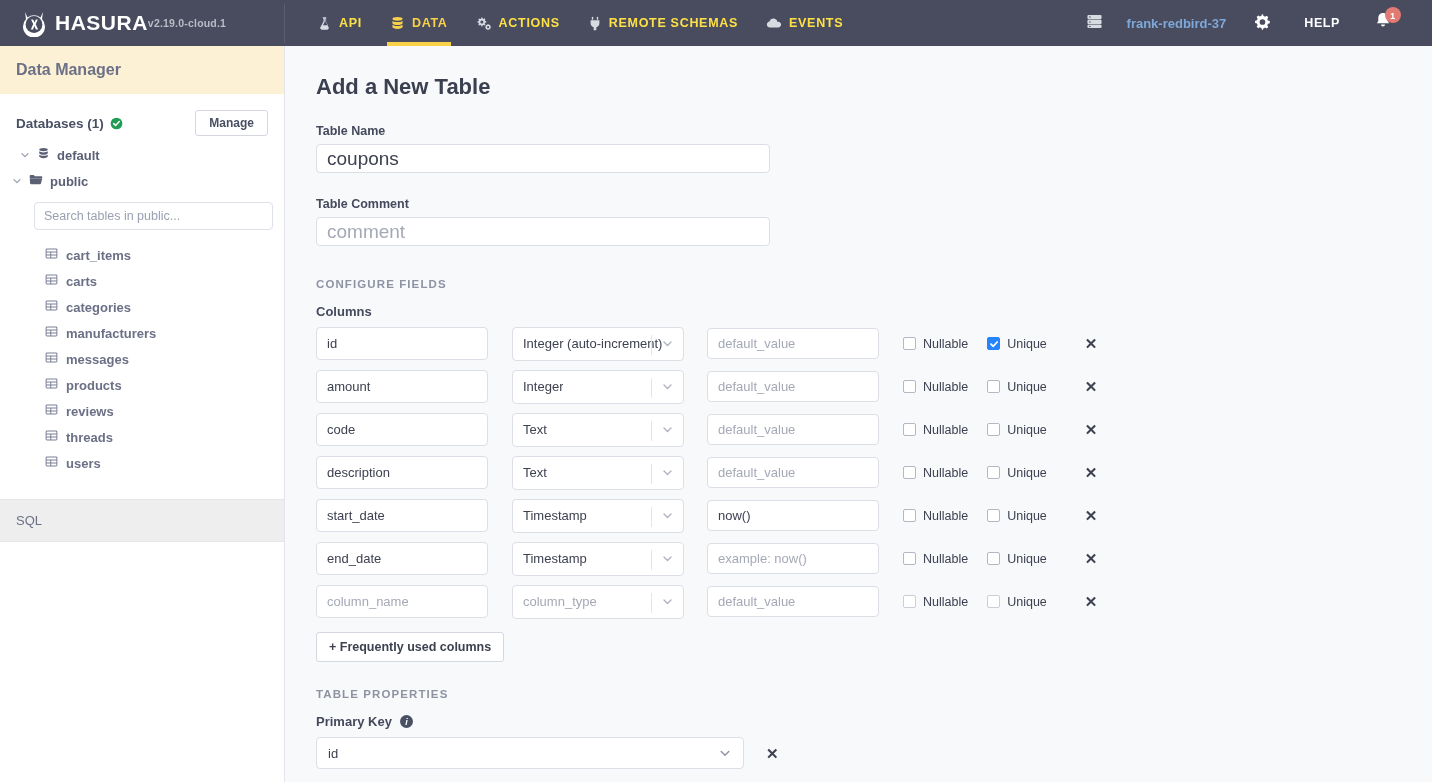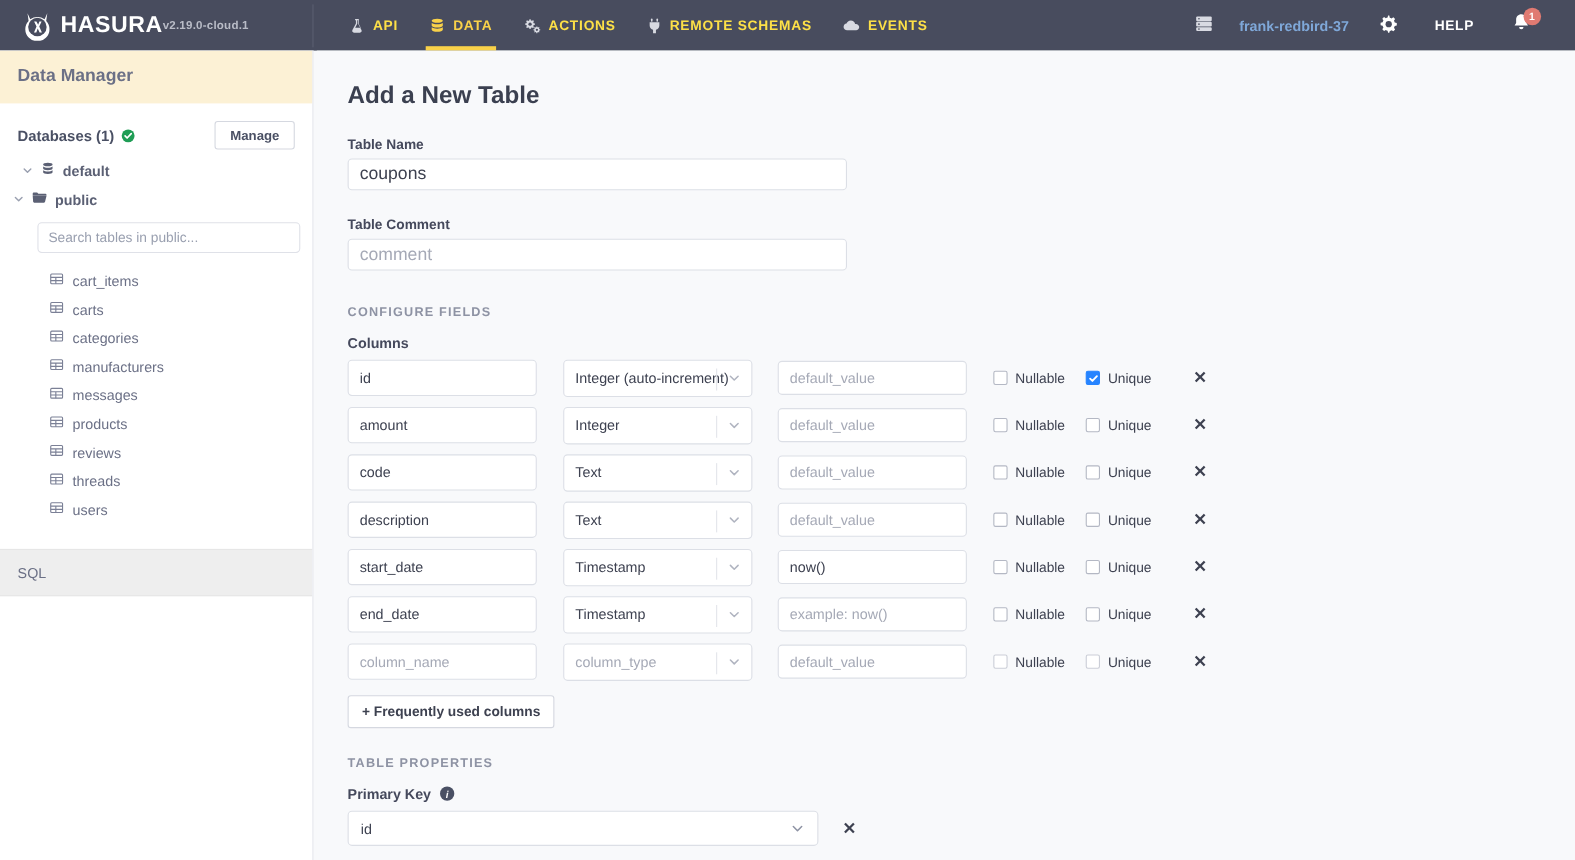"coupons" .text-input { font-size: 16px -> 19px }
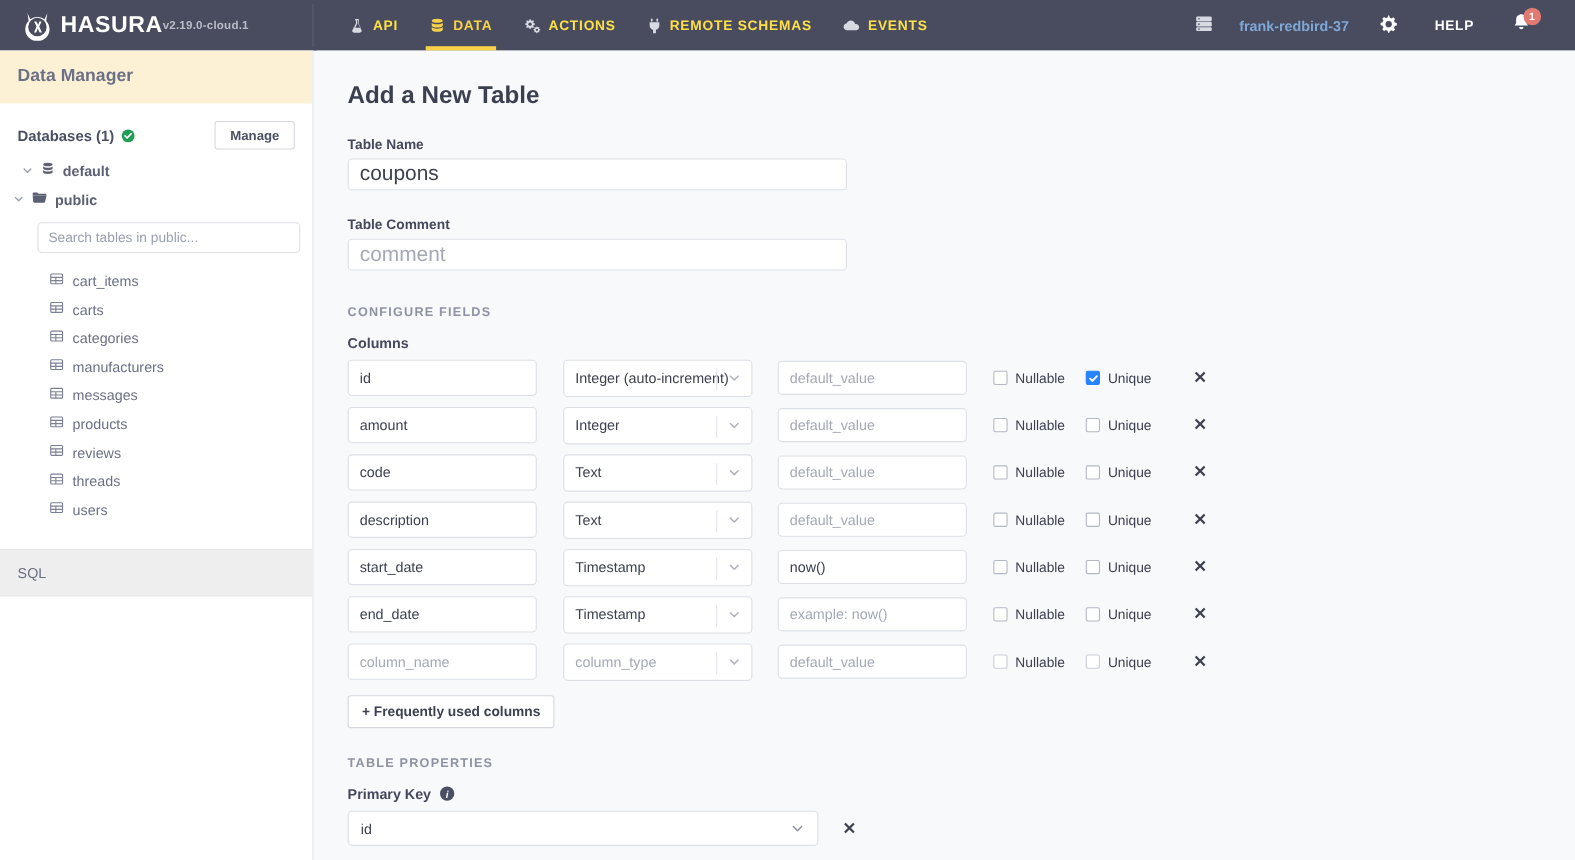"cart_items" .tbl-list { font-weight: none -> bold }
